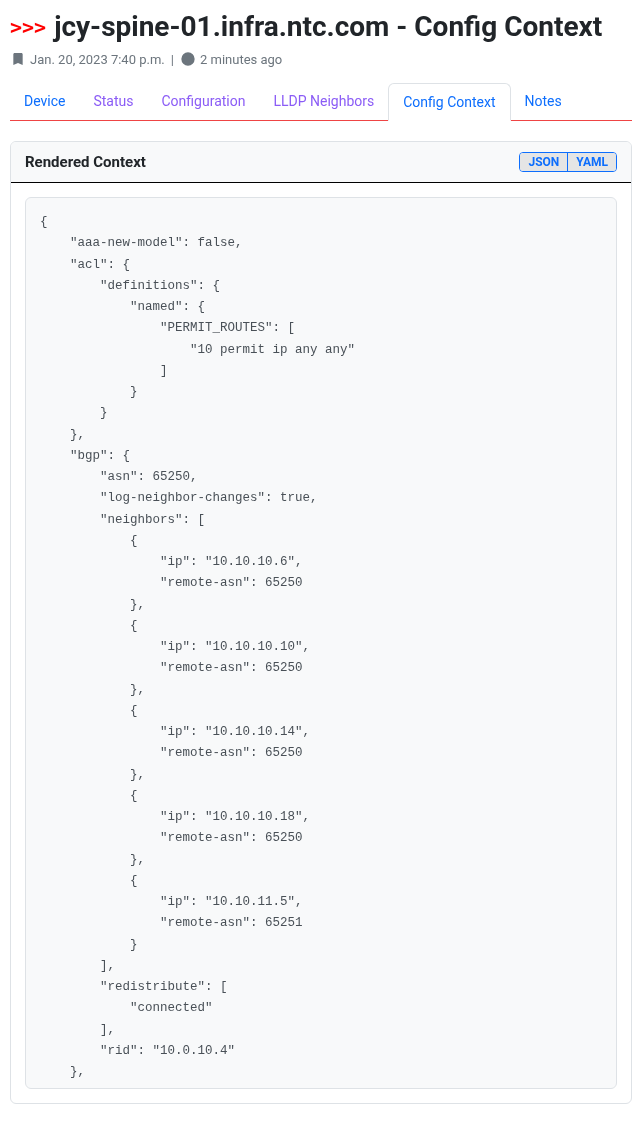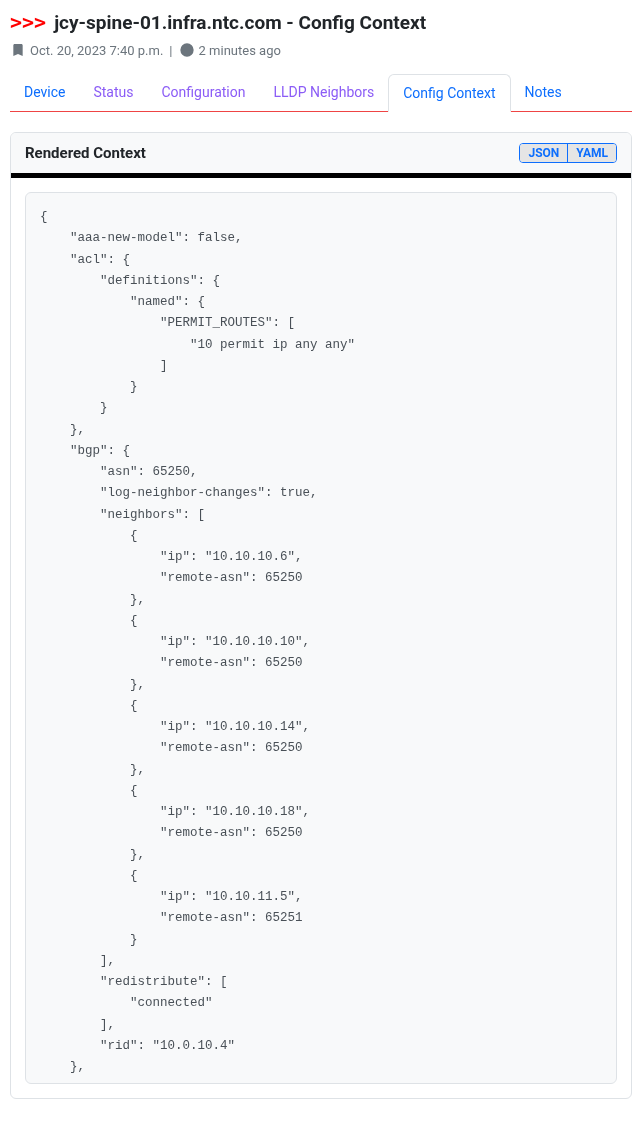"jcy-spine-01.infra.ntc.com - Config" .title { font-size: 19px -> 28px }
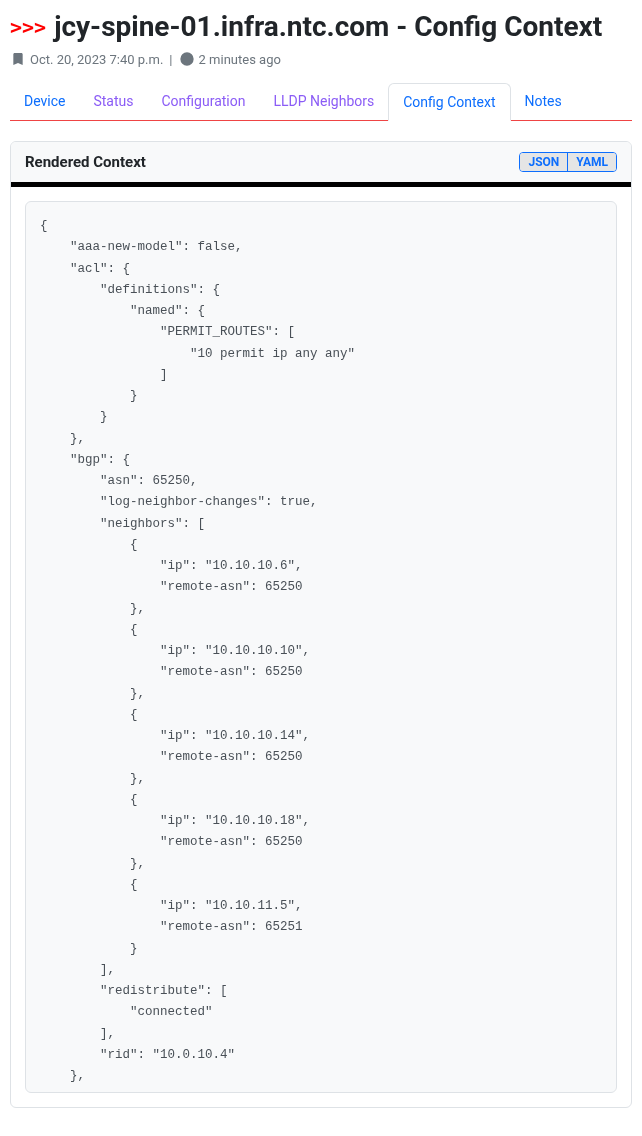"Oct. 20, 2023 7:40 p.m." span { text: Oct -> Jan }
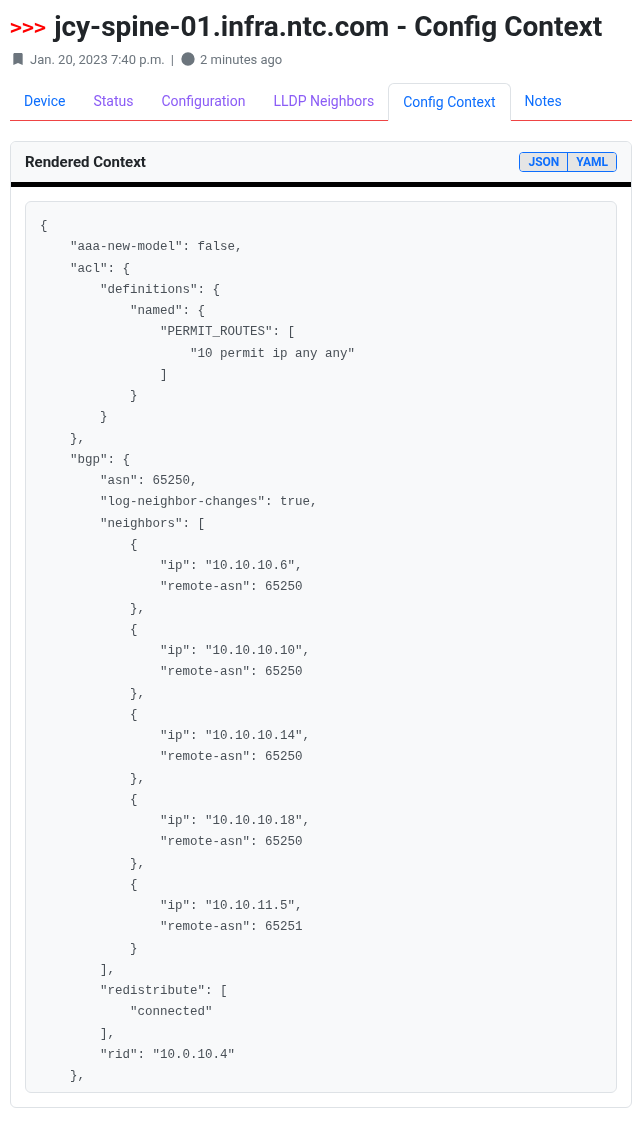"Rendered Context" .card-header { border-bottom: 5px solid #000000 -> 1px solid #000000 }
